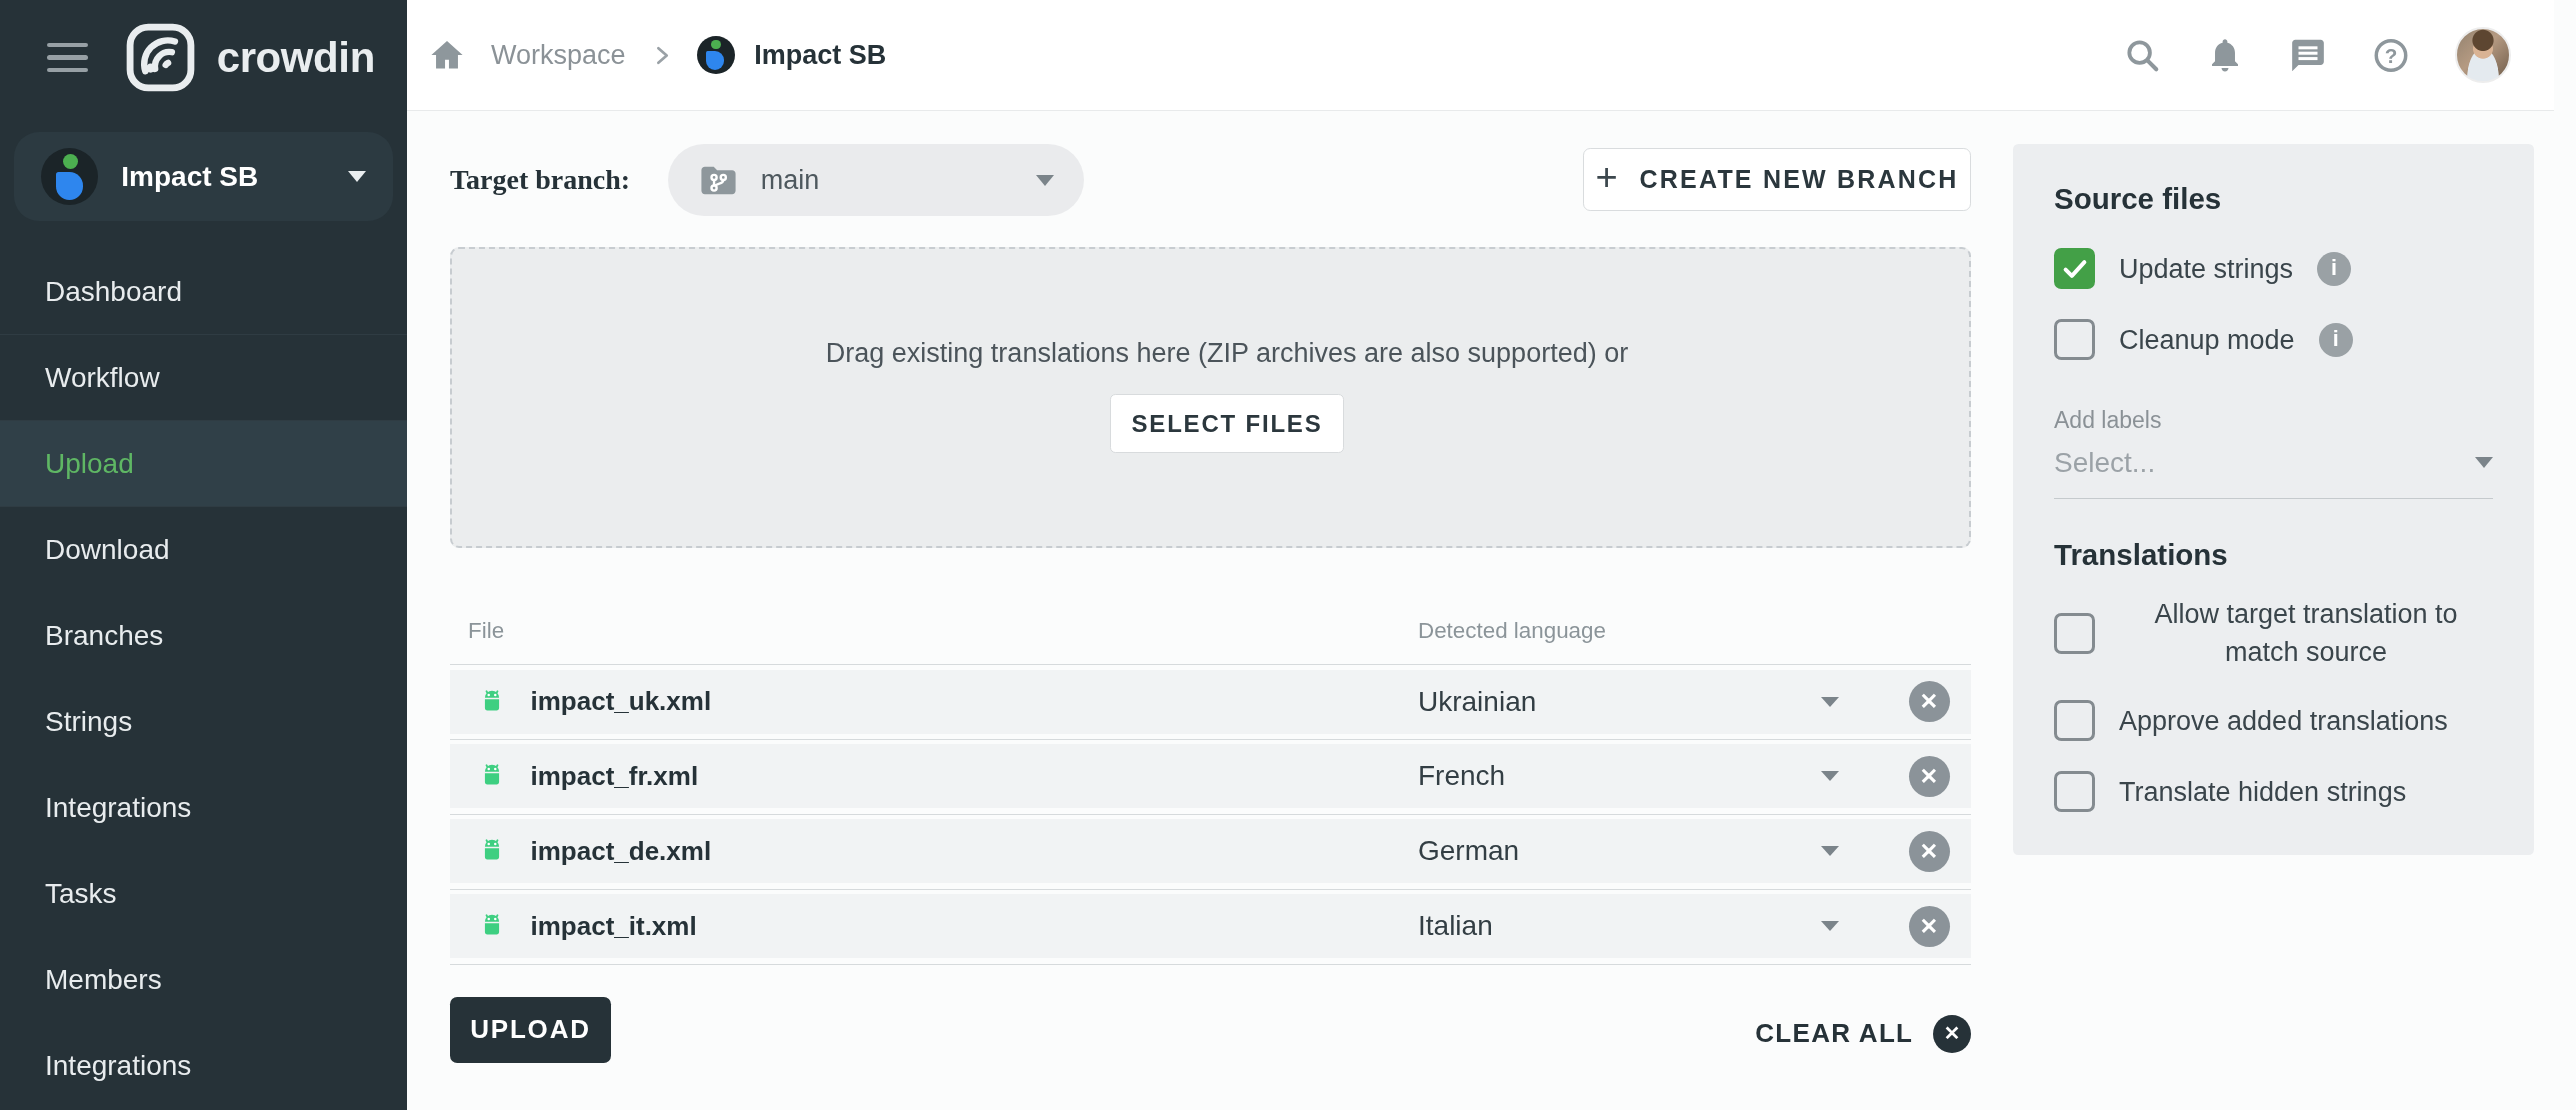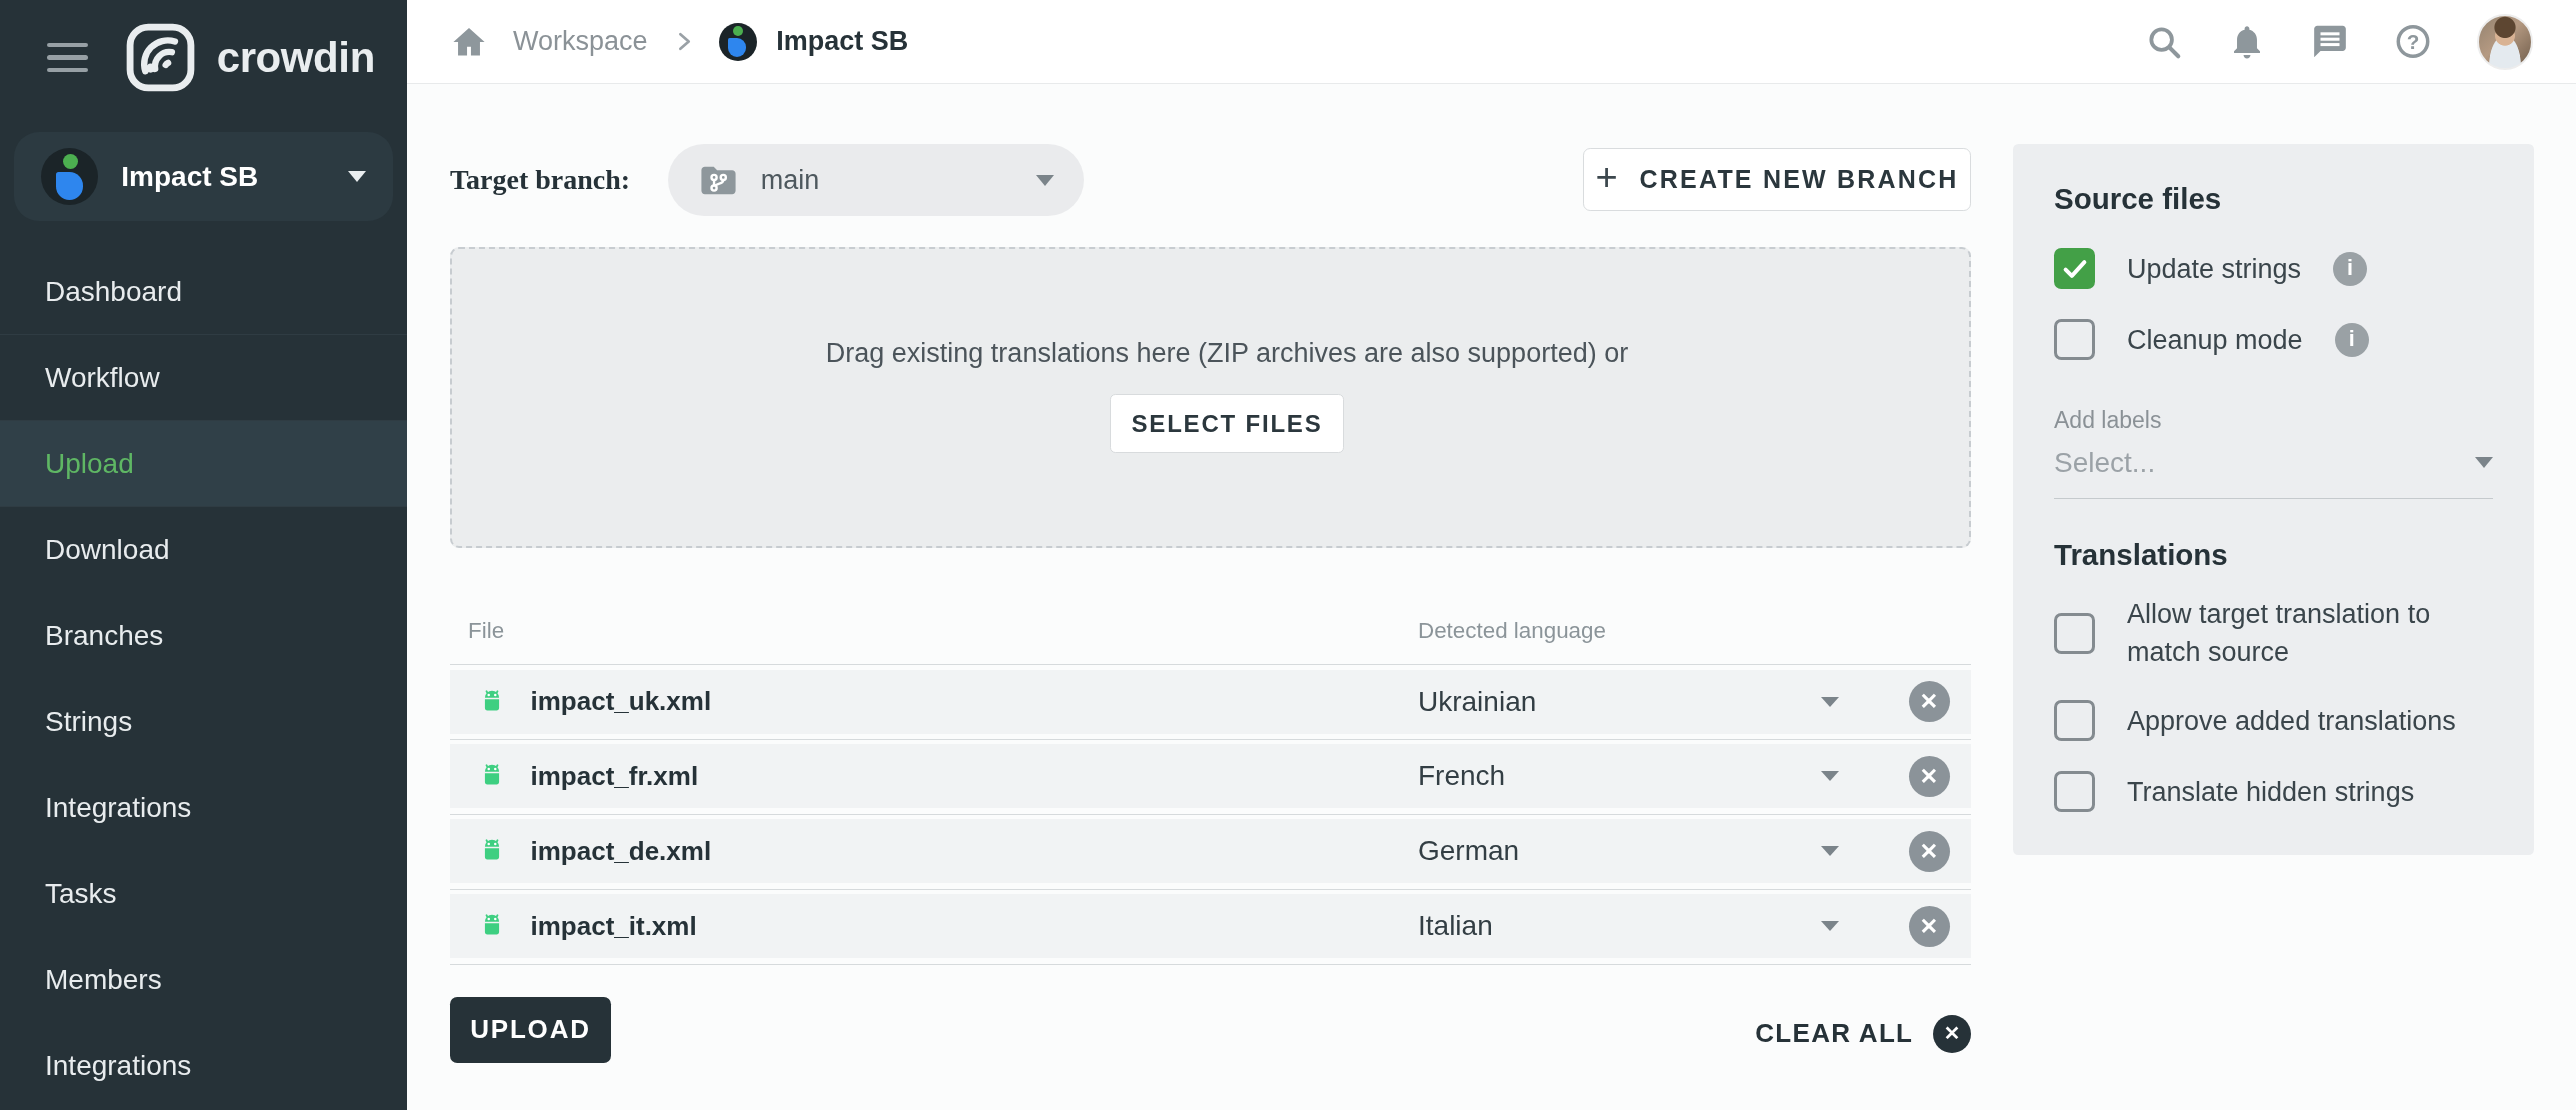"Workspace" .topbar { height: 84px -> 111px; left: 407px -> 385px }
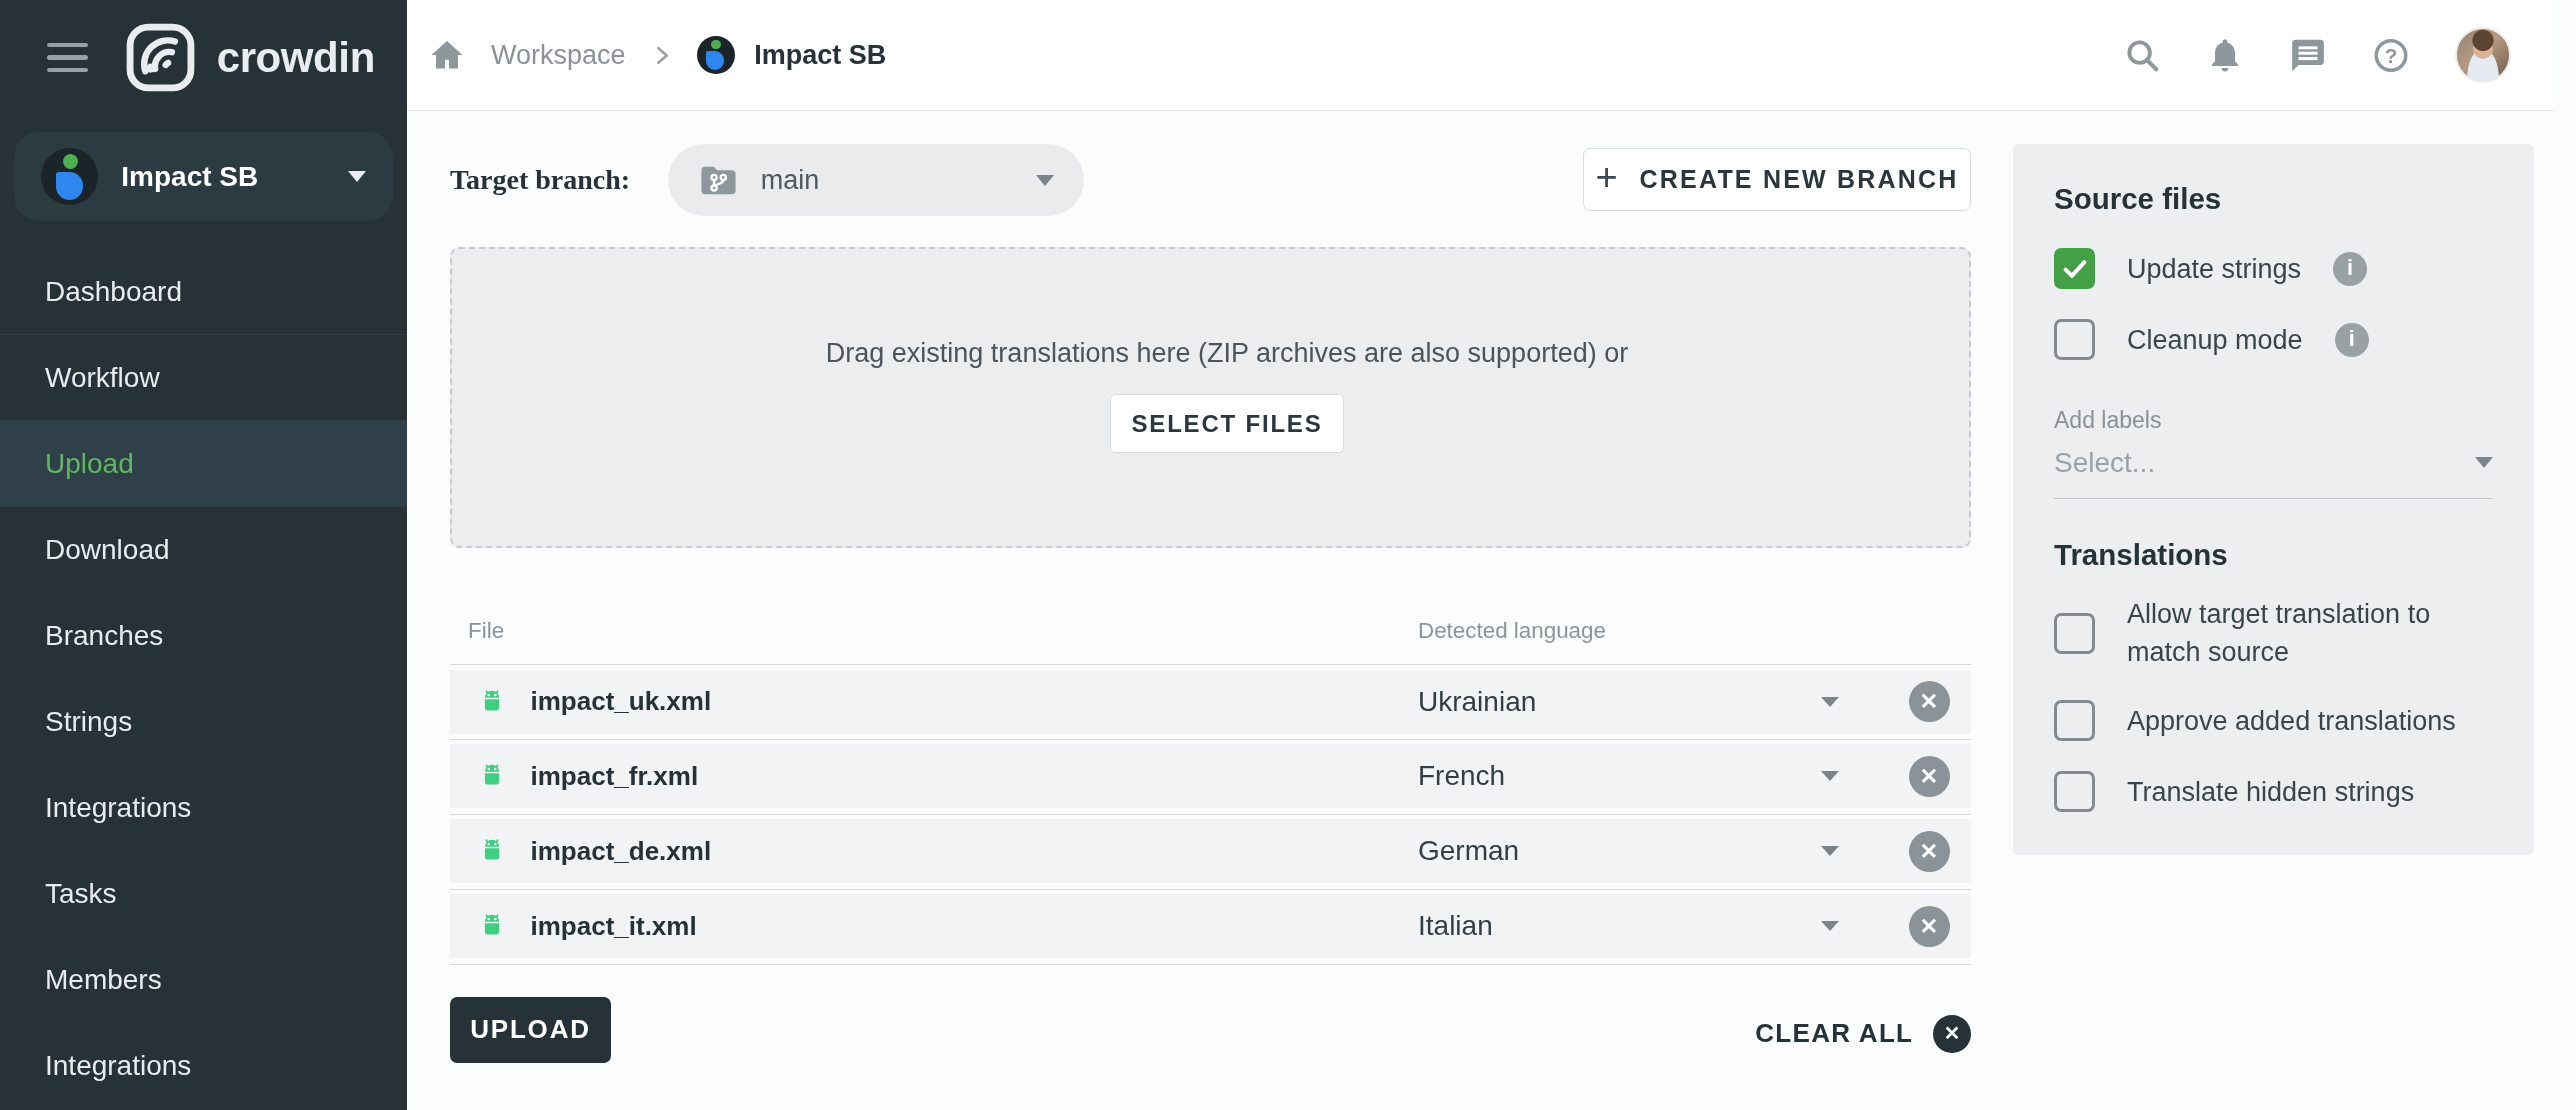"Update strings" .opt { gap: 32px -> 24px; text-align: none -> center }
